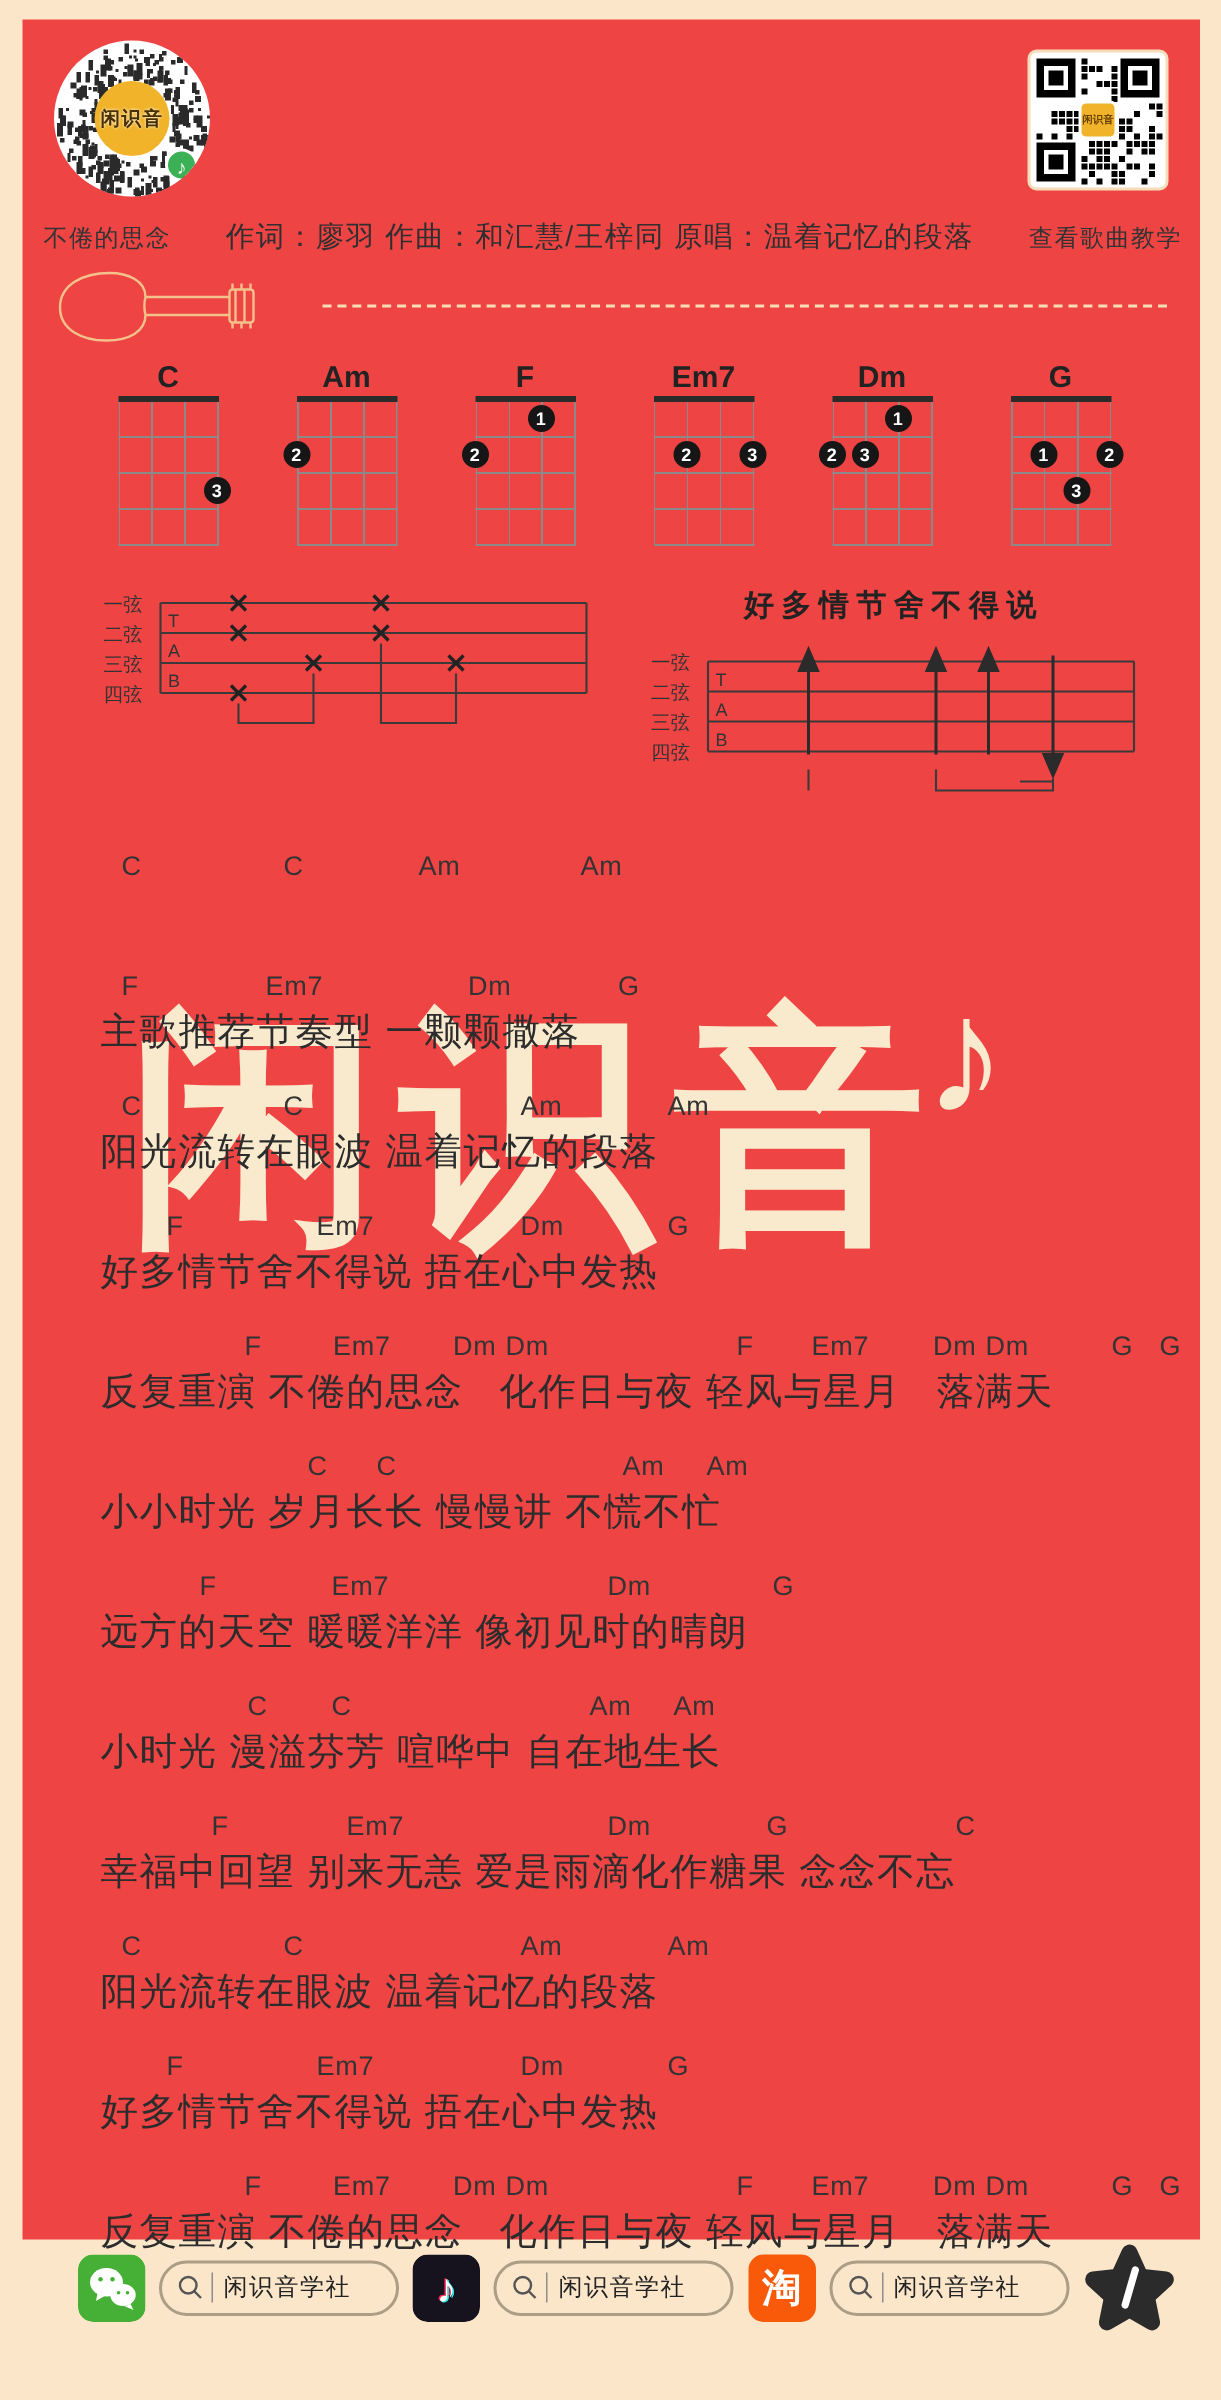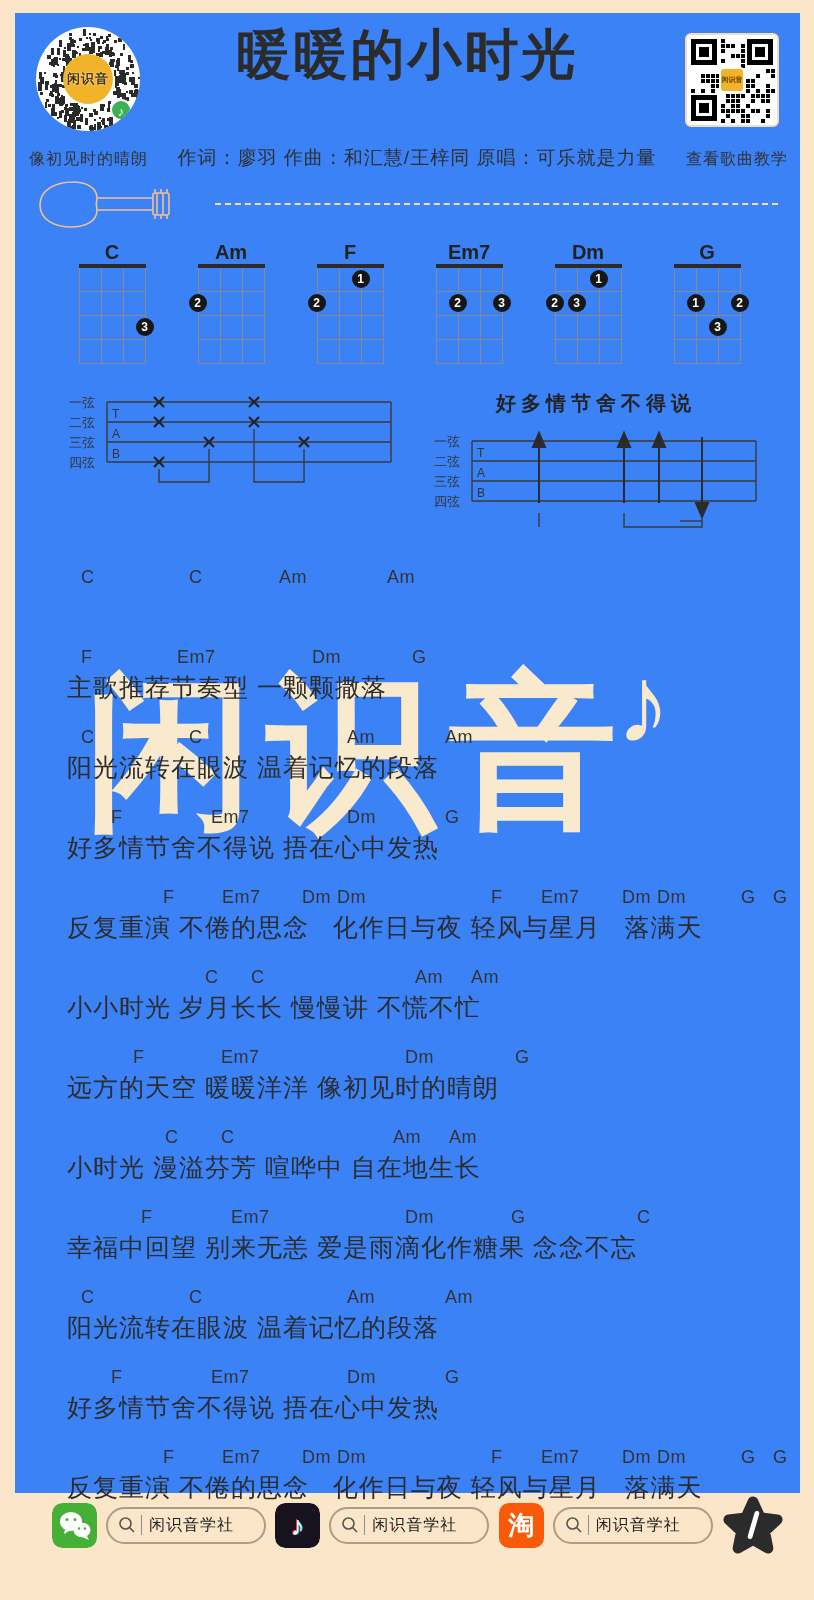"闲识音" .card { background: #3b82f6 -> #ef4444 }
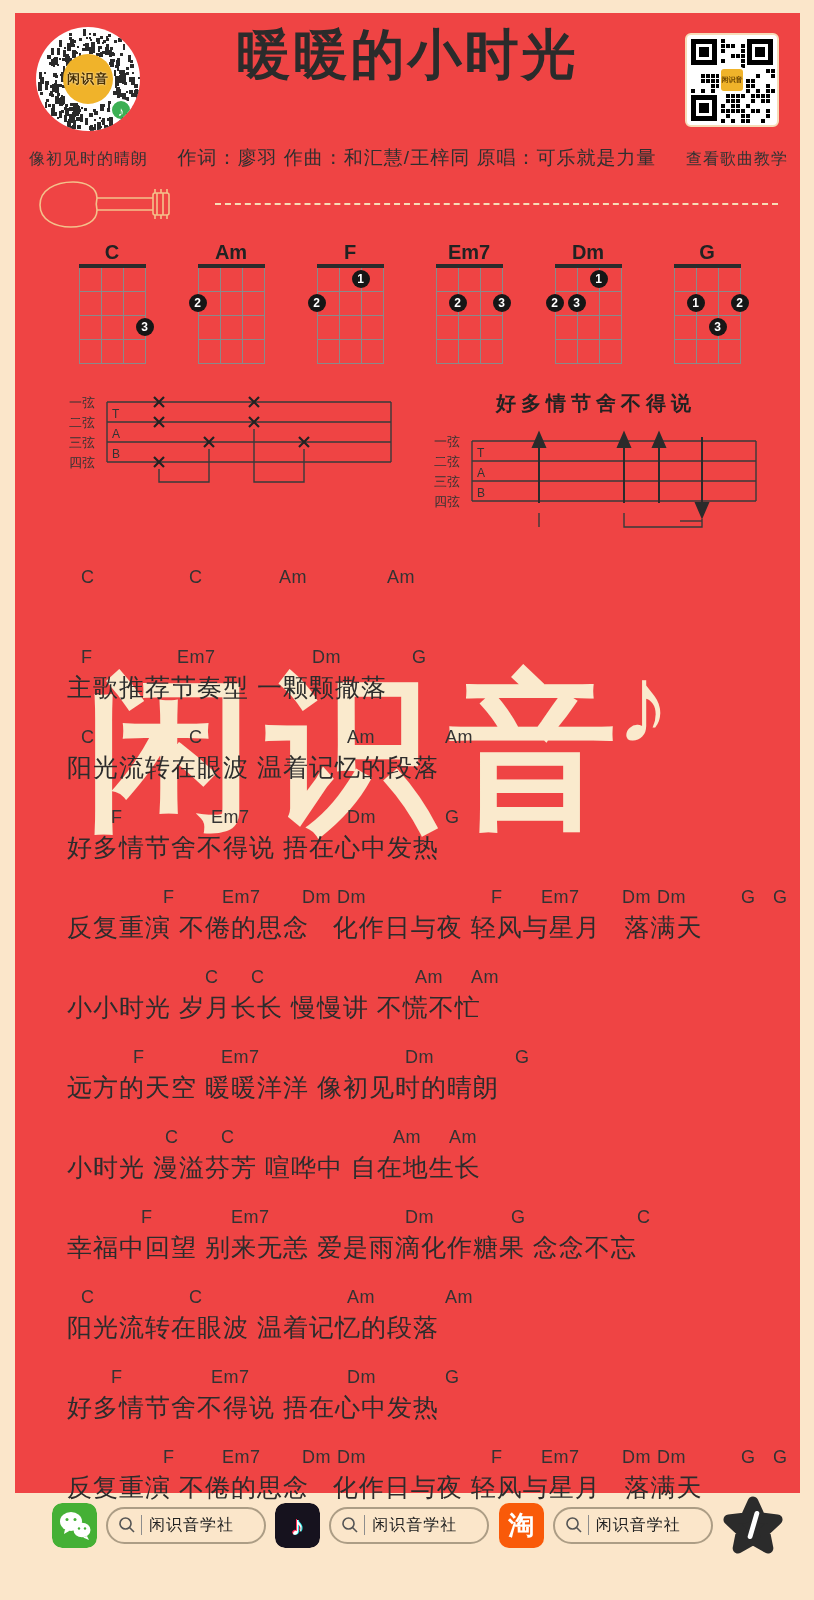"暖暖的小时光" div.song-title { html: <div>暖暖的小时光</div> -> none }
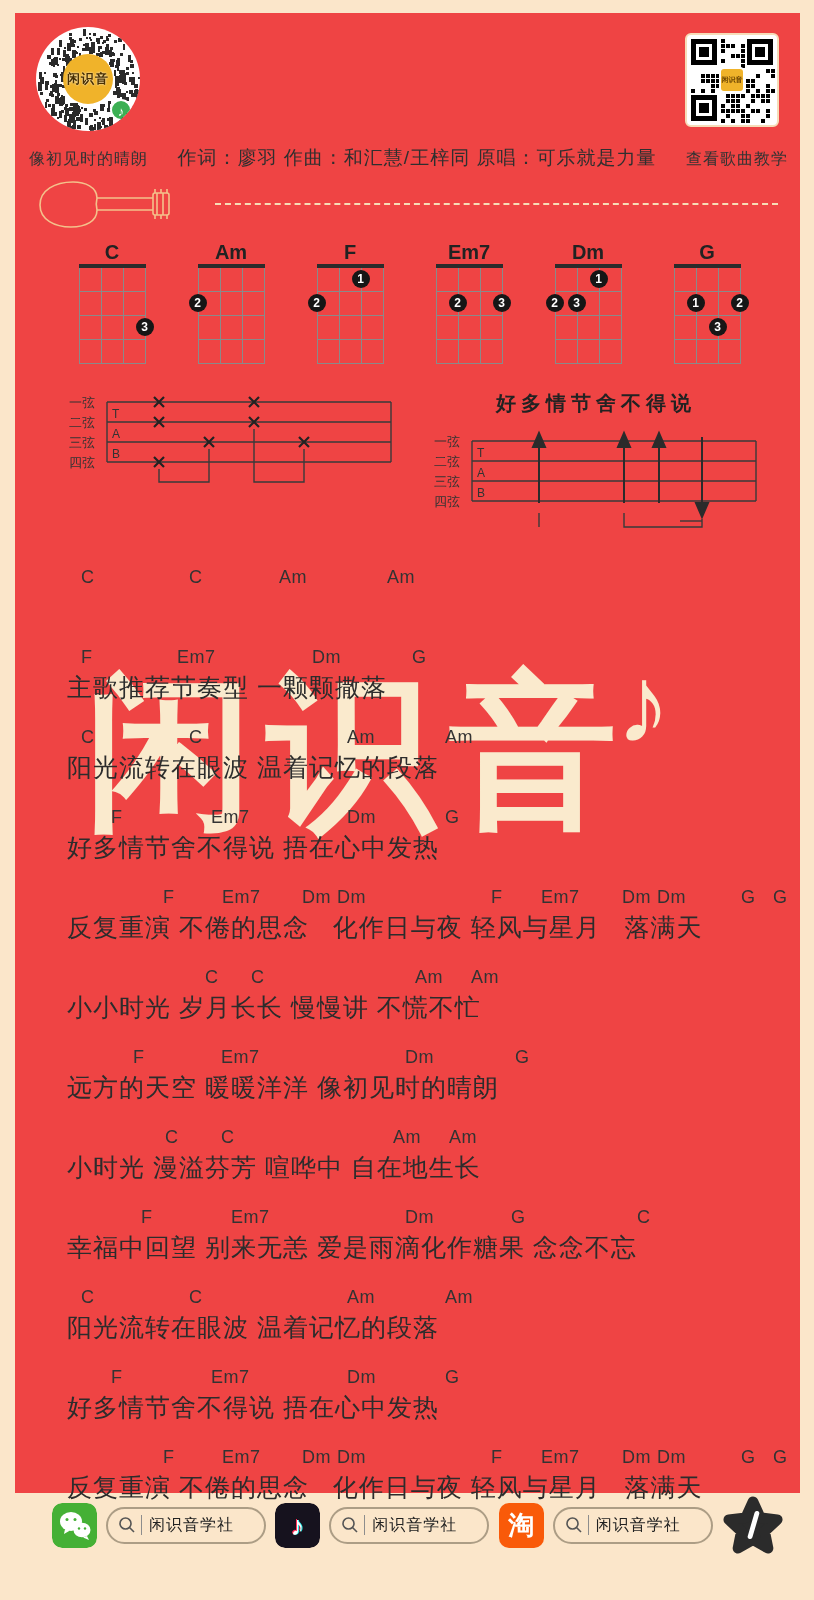"像初见时的晴朗" span.meta-caption { text: 像初见时的晴朗 -> 不倦的思念 }
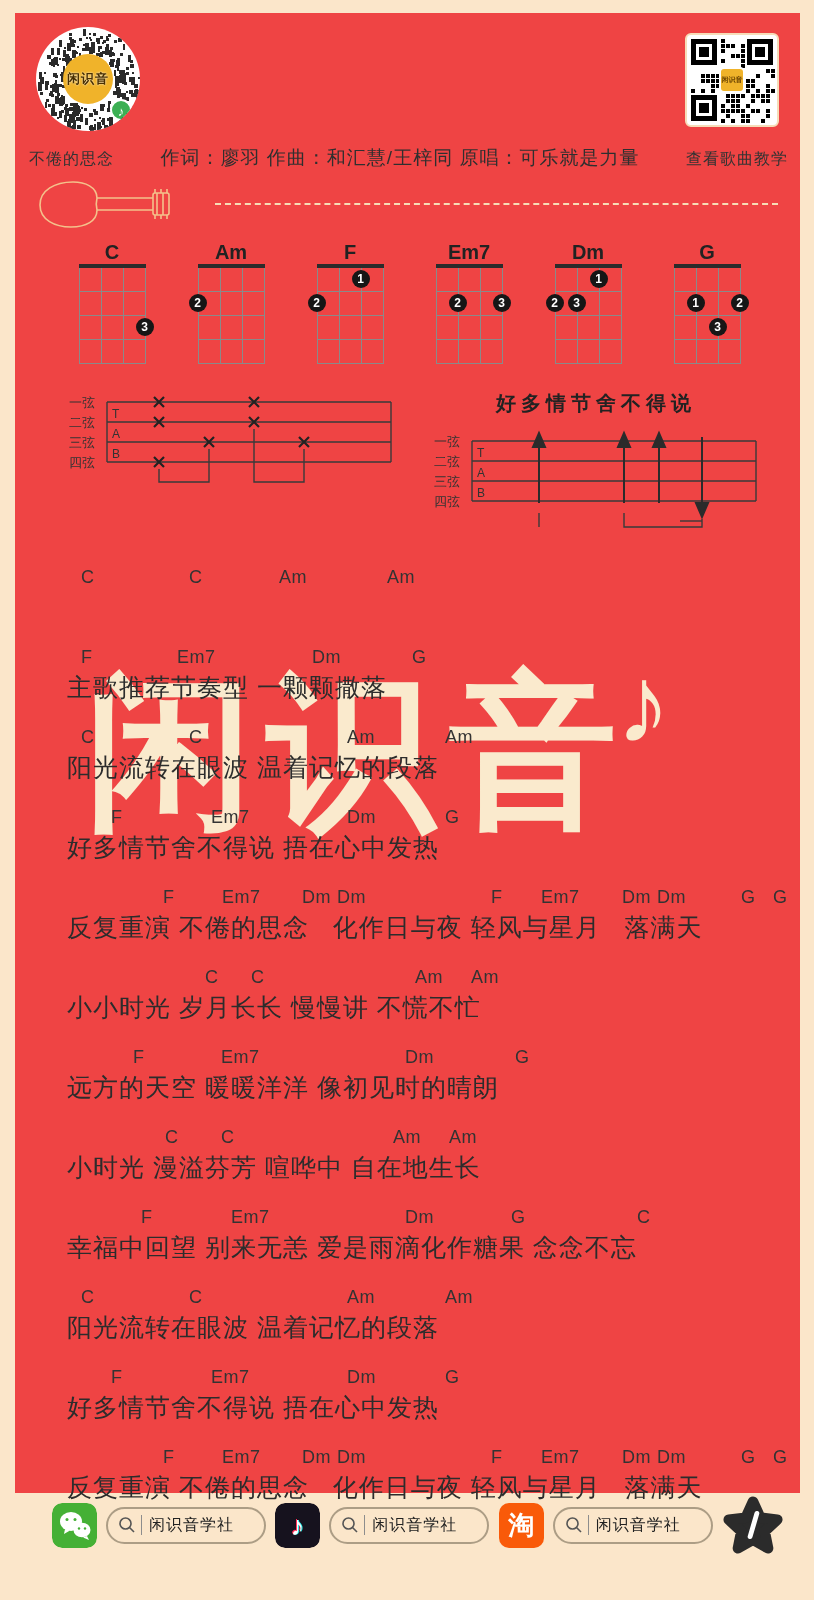"作词：廖羽 作曲：和汇慧/王梓同 原唱：可乐就是力量" span.credits { text: 可乐就是力量 -> 温着记忆的段落 }
